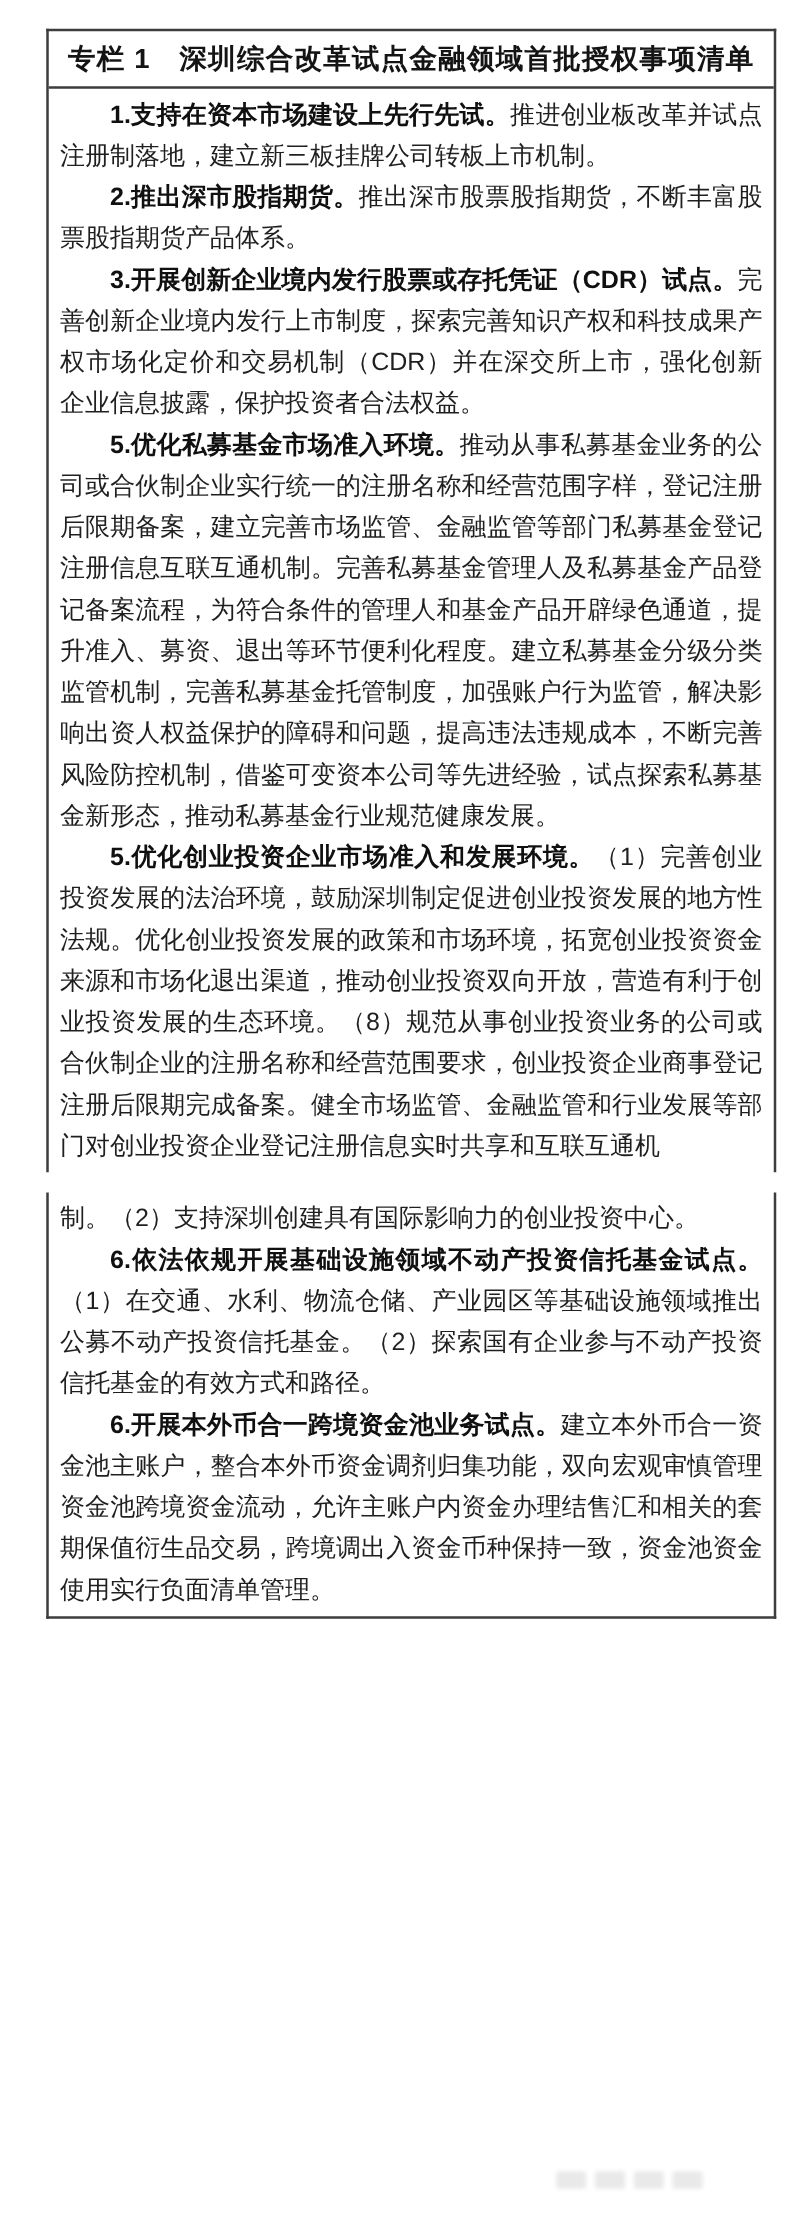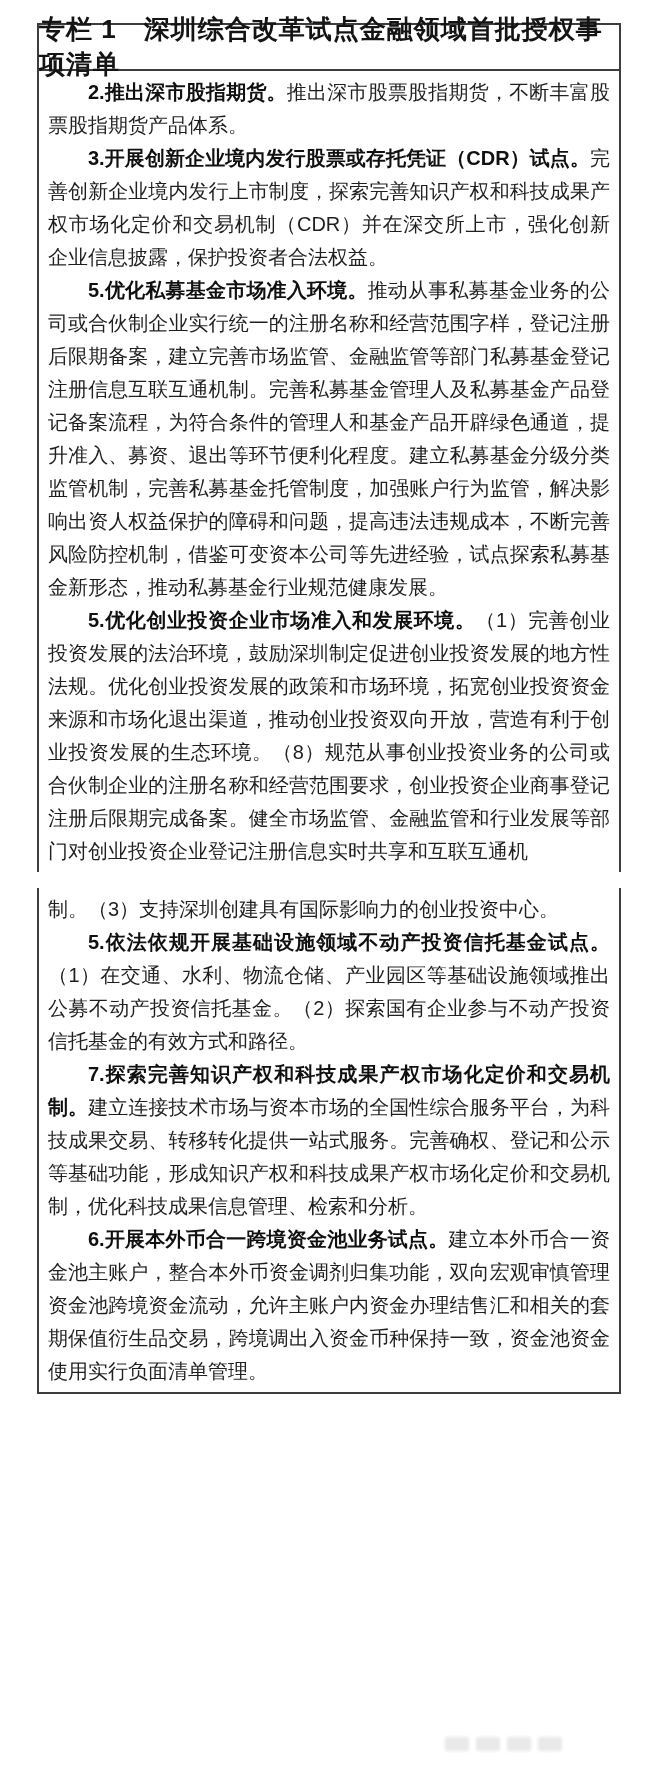"专栏 1 深圳综合改革试点金融领域首批授权事项清单" .title-row { font-size: 26px -> 22px }
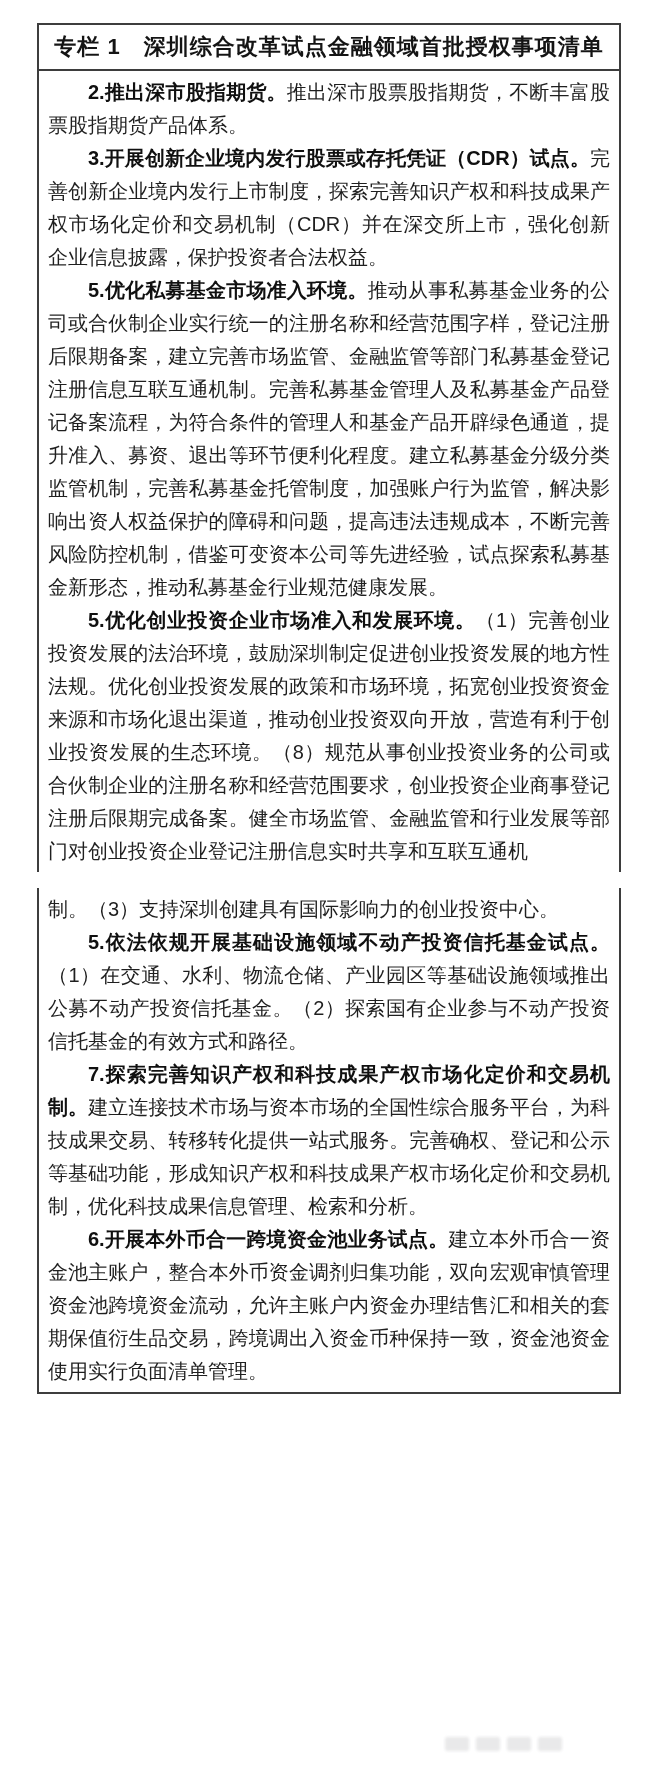"1.支持在资本市场建设上先行先试。推进创业板改革并试点注册制落地，建立新三板挂牌" p.para { html: none -> <p><b>1.支持在资本市场建设上先行先试。</b><span>推进创业板改革并试点注册制落地，建立新三板挂牌公司转板上市机制。</span></p> }
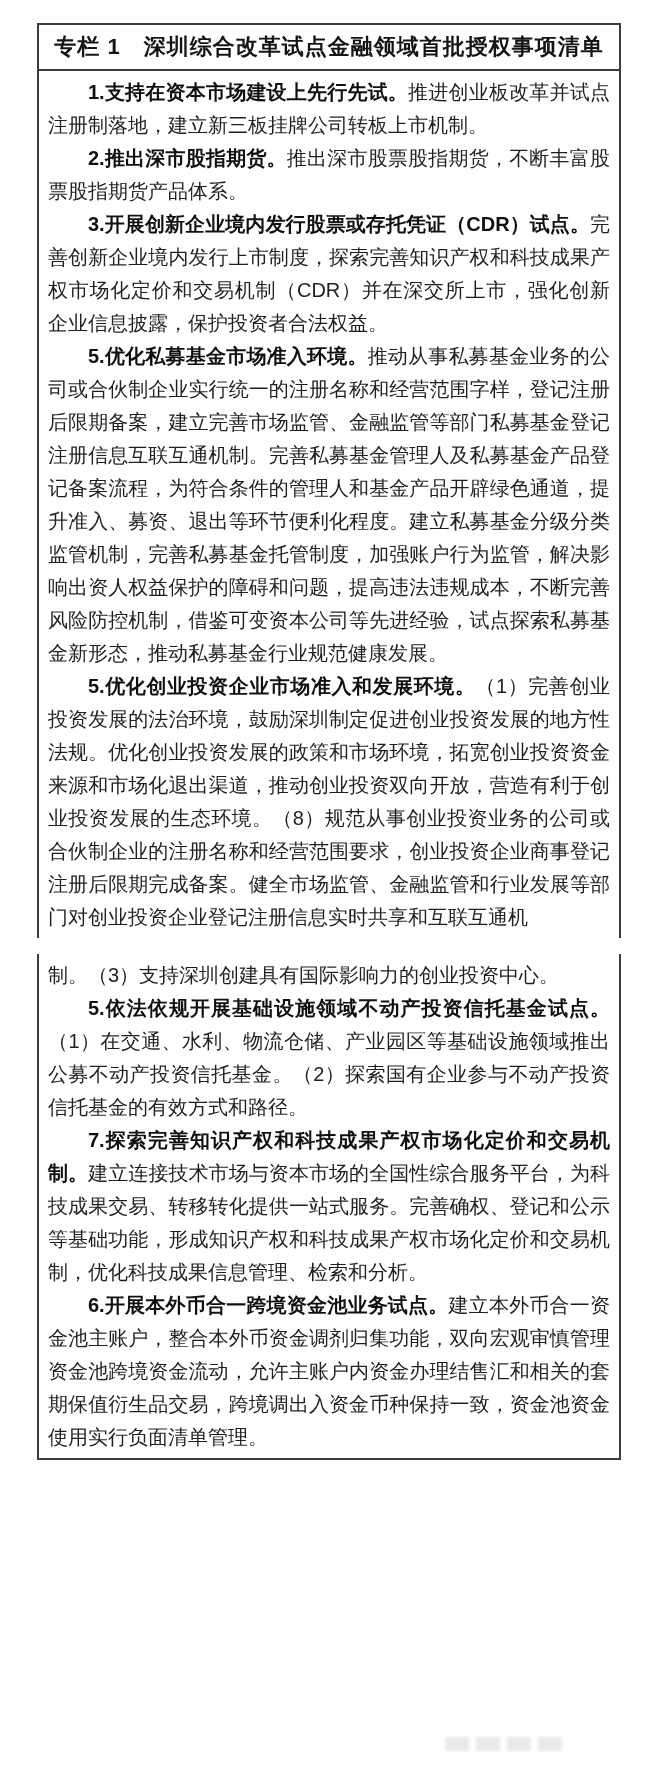"制。（3）支持深圳创建具有国际影响力的创业投资中心。" span { text: 3 -> 2 }
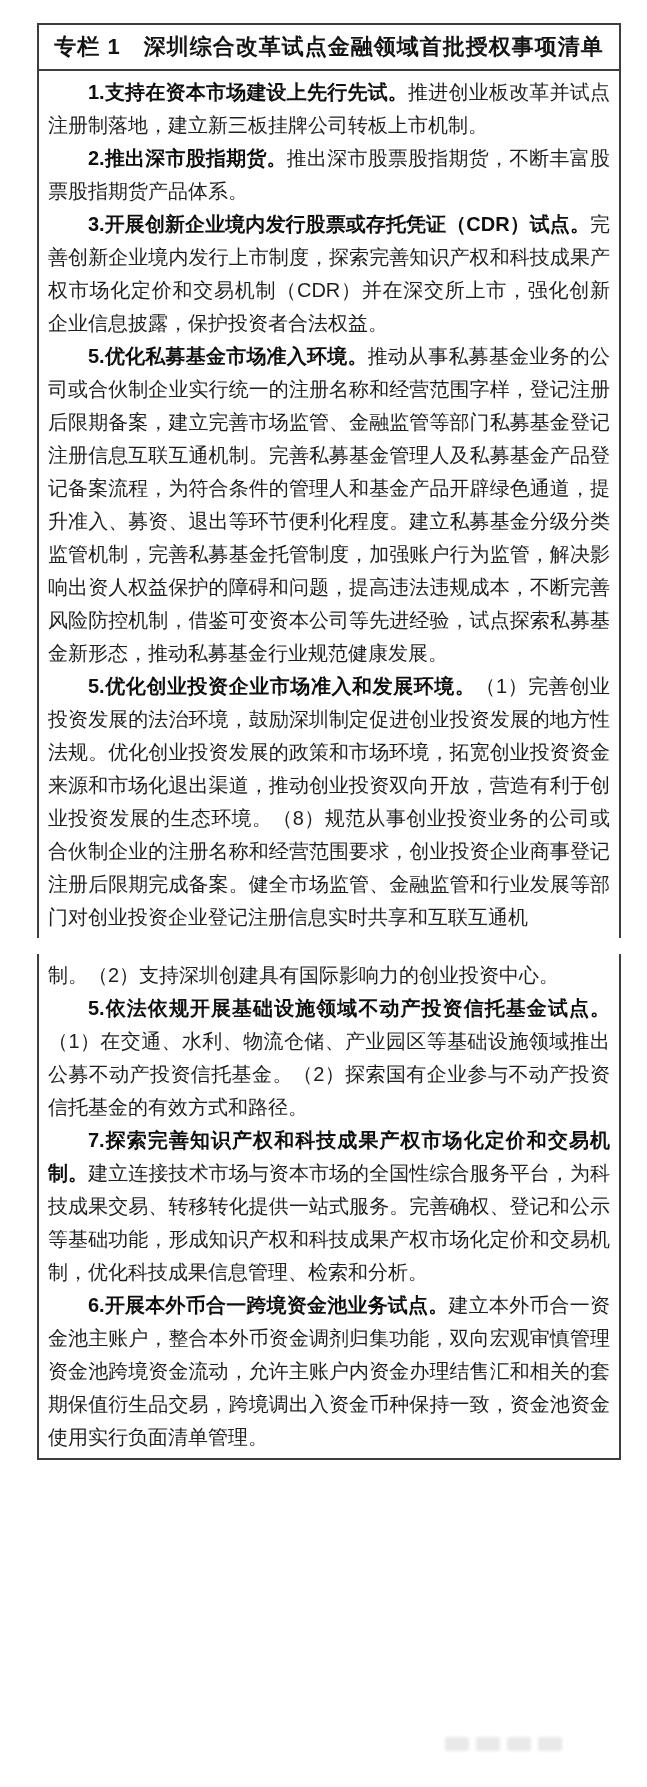"5.依法依规开展基础设施领域不动产投资信托基金试点。" b { text: 5 -> 6 }
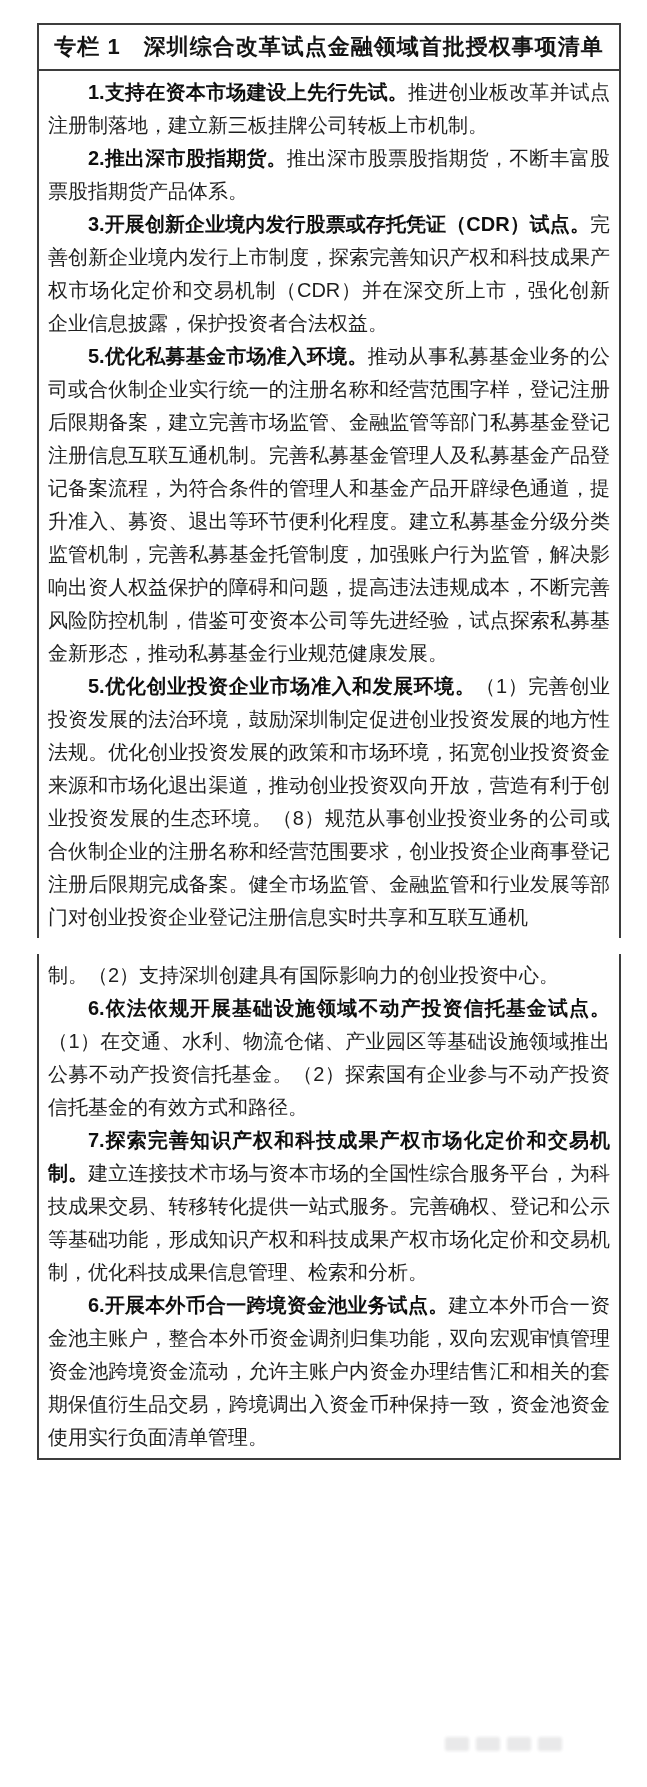"7.探索完善知识产权和科技成果产权市场化定价和交易机制。建立连接技术市场与资本市" p.para { html: <p><b>7.探索完善知识产权和科技成果产权市场化定价和交易机制。</b><span>建立连接技术市场与资本市场的全国性综合服务平台，为科技成果交易、转移转化提供一站式服务。完善确权、登记和公示等基础功能，形成知识产权和科技成果产权市场化定价和交易机制，优化科技成果信息管理、检索和分析。</span></p> -> none }
